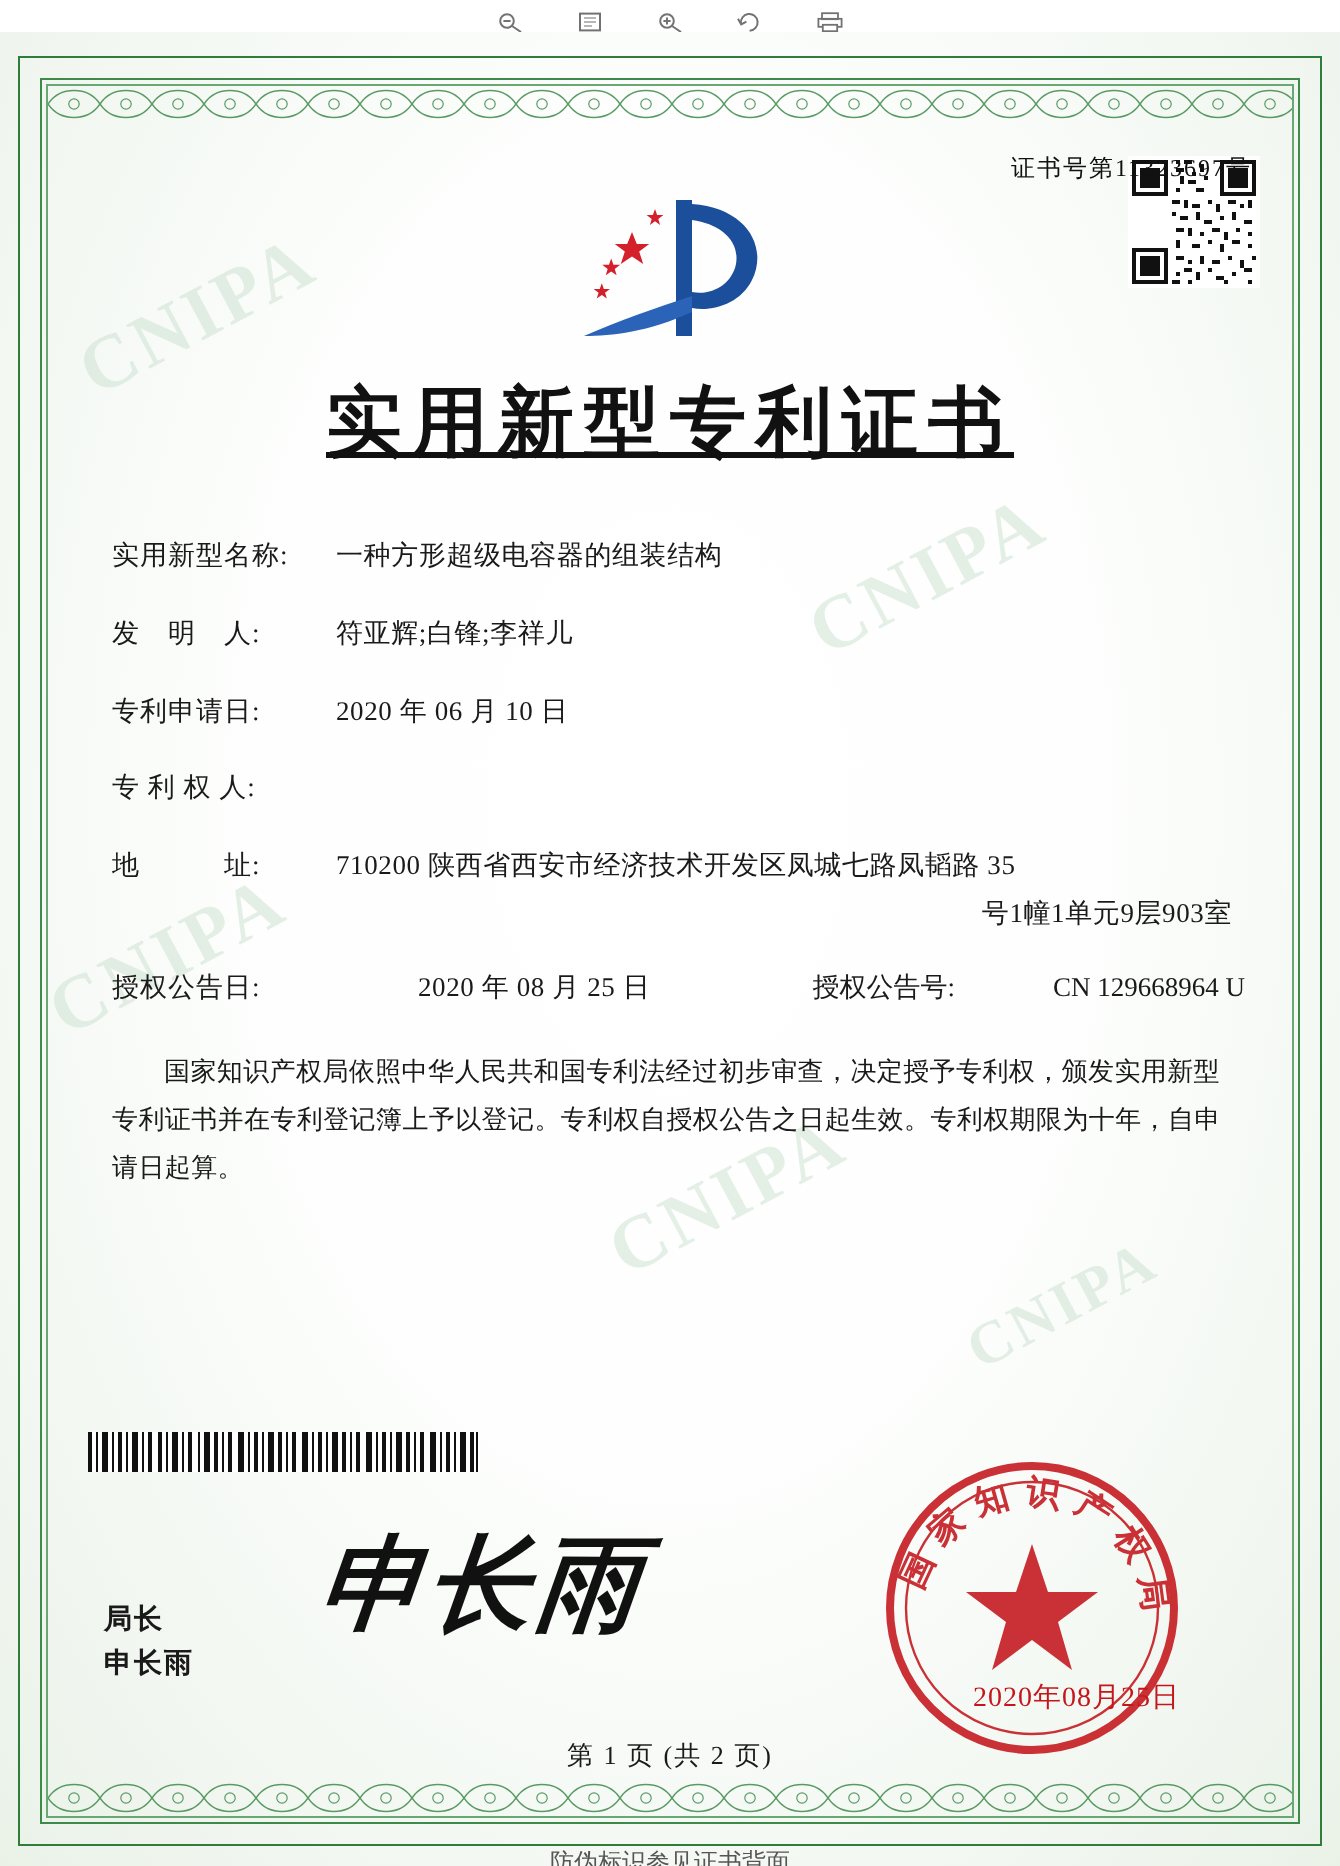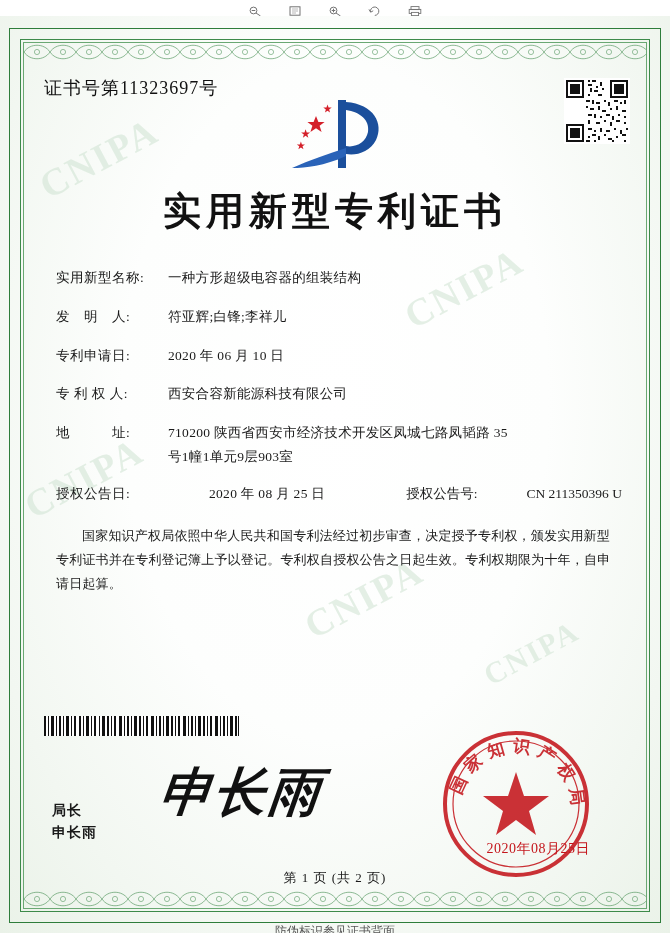"证书号第11323697号" .cert-no { font-size: 18px -> 12px; text-align: none -> right }
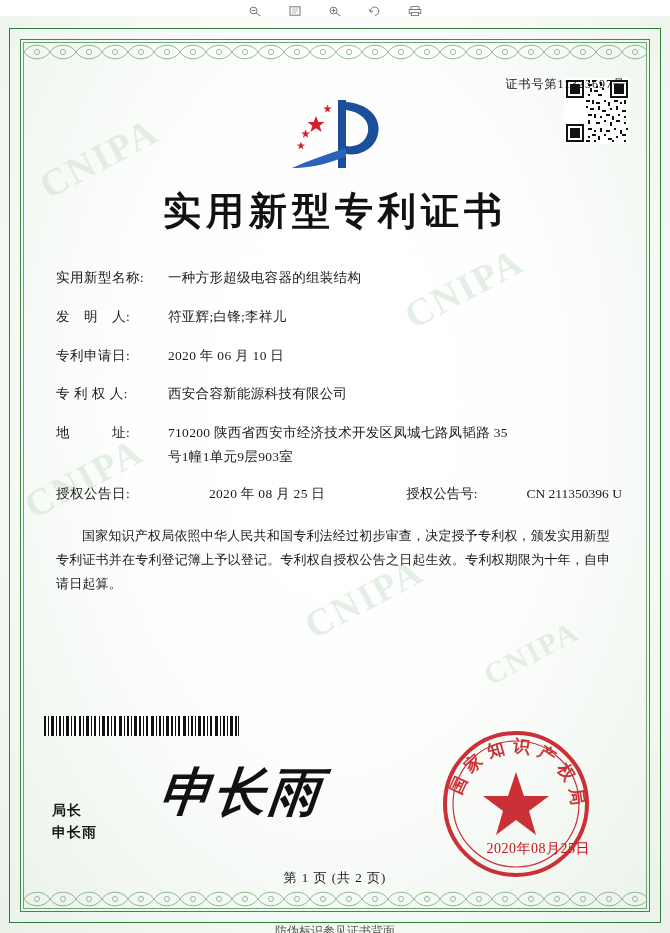"实用新型专利证书" .title { text-decoration: none -> underline }
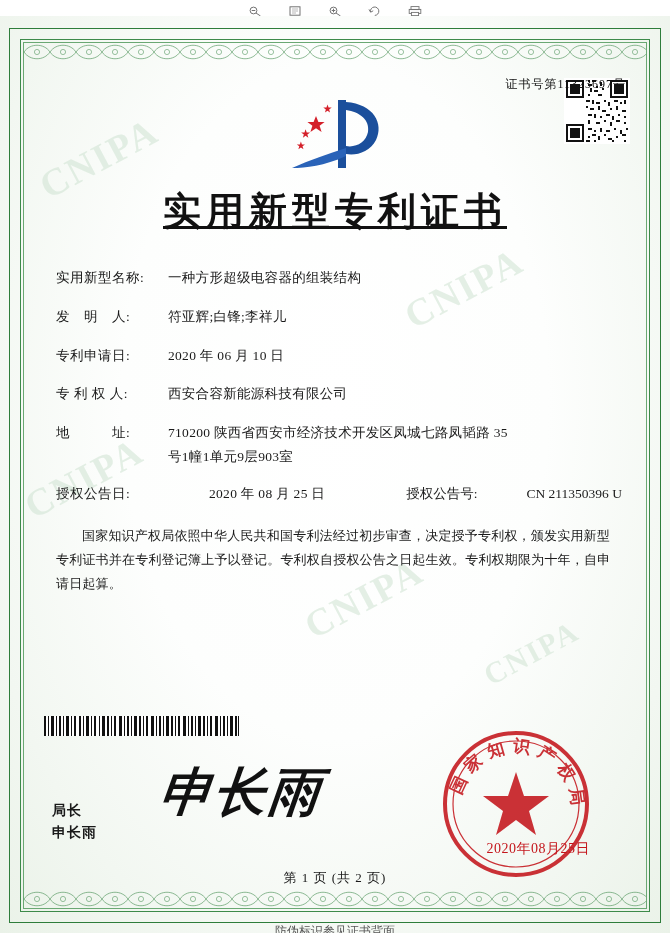"西安合容新能源科技有限公司" div.value { html: <div>西安合容新能源科技有限公司</div> -> none }
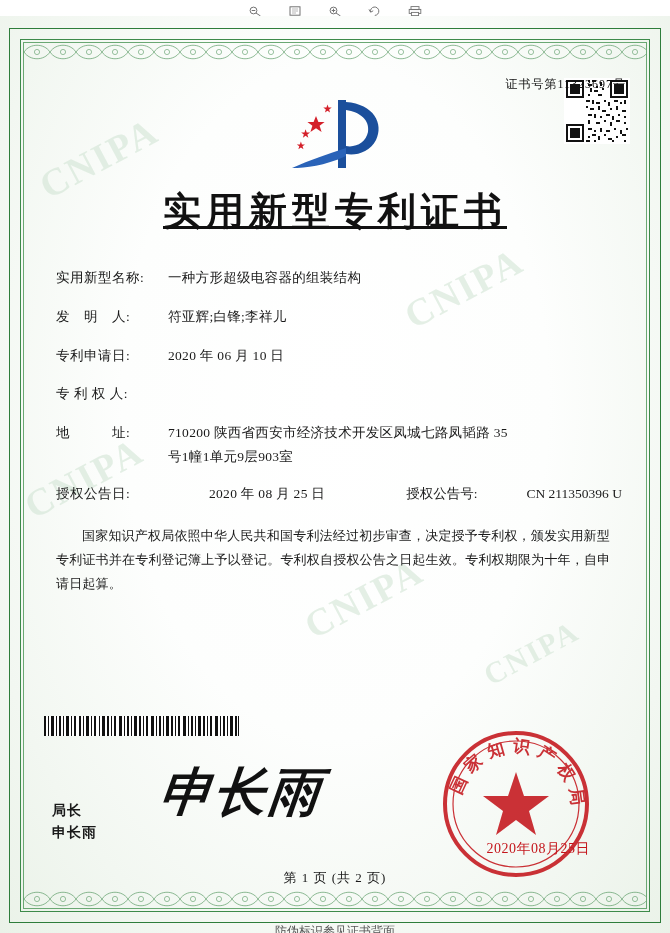"号1幢1单元9层903室" .addr-second { margin-left: 112px -> 81px; text-align: none -> right }
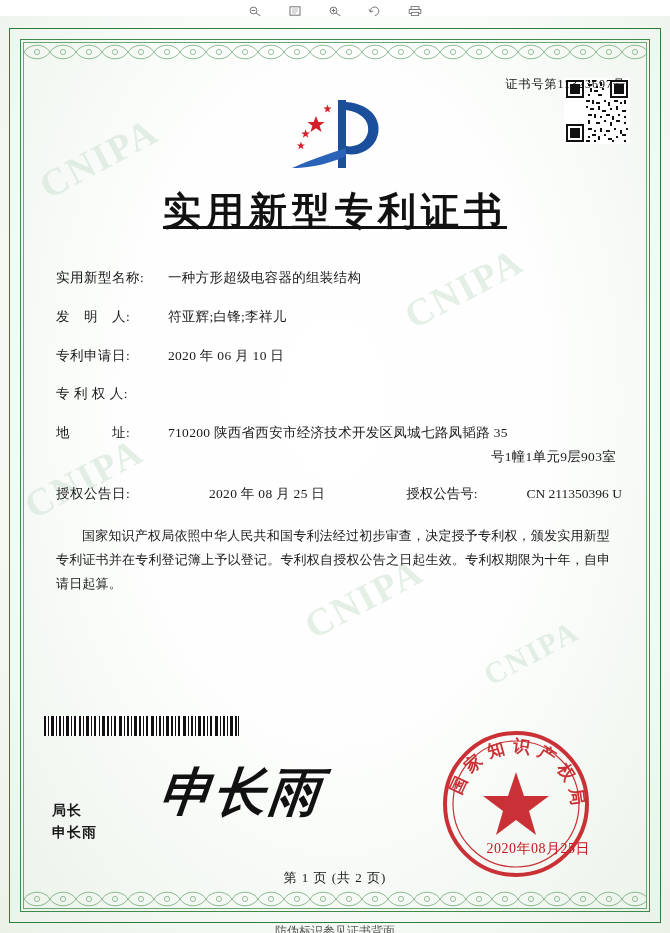"CN 211350396 U" div { text: 211350396 -> 129668964 }
